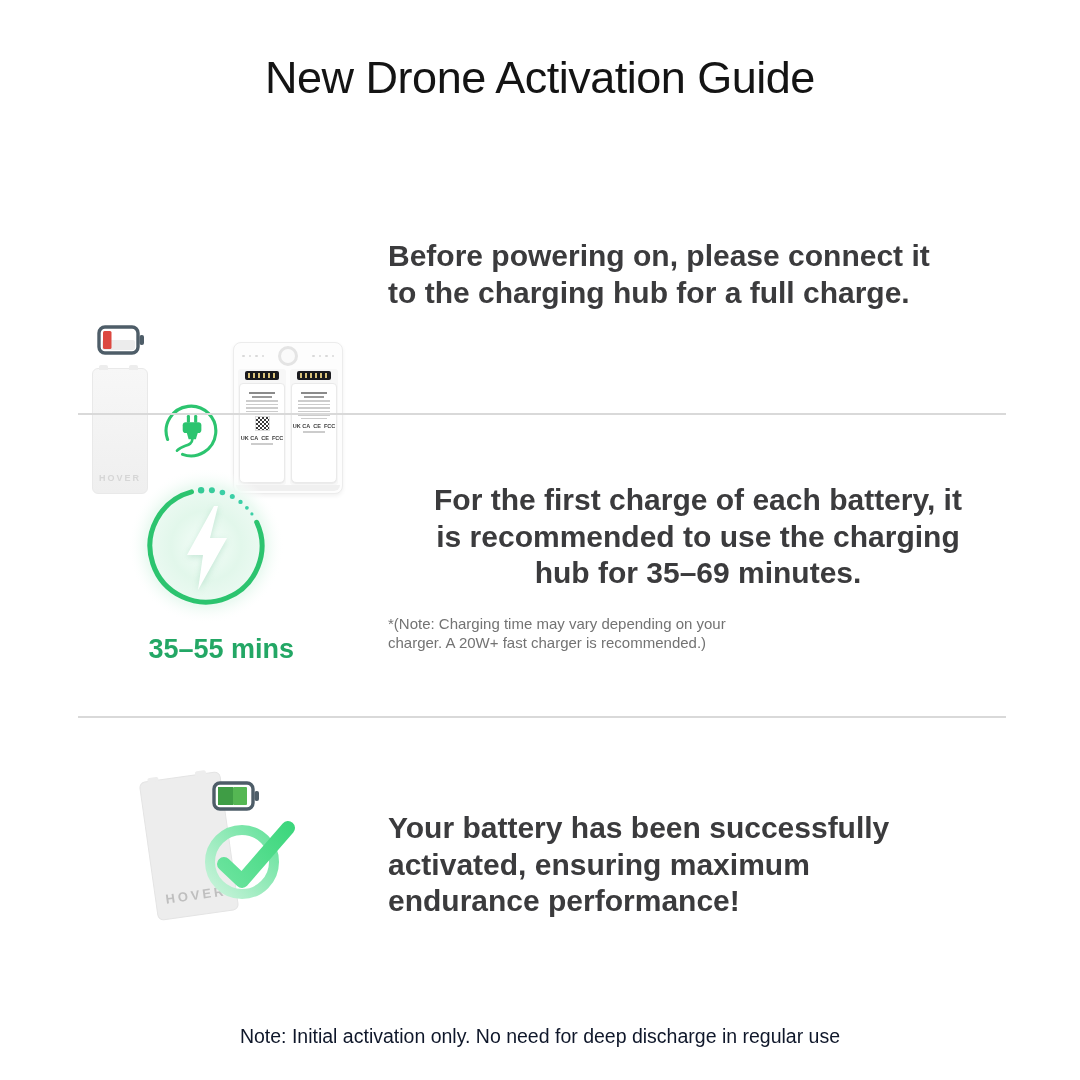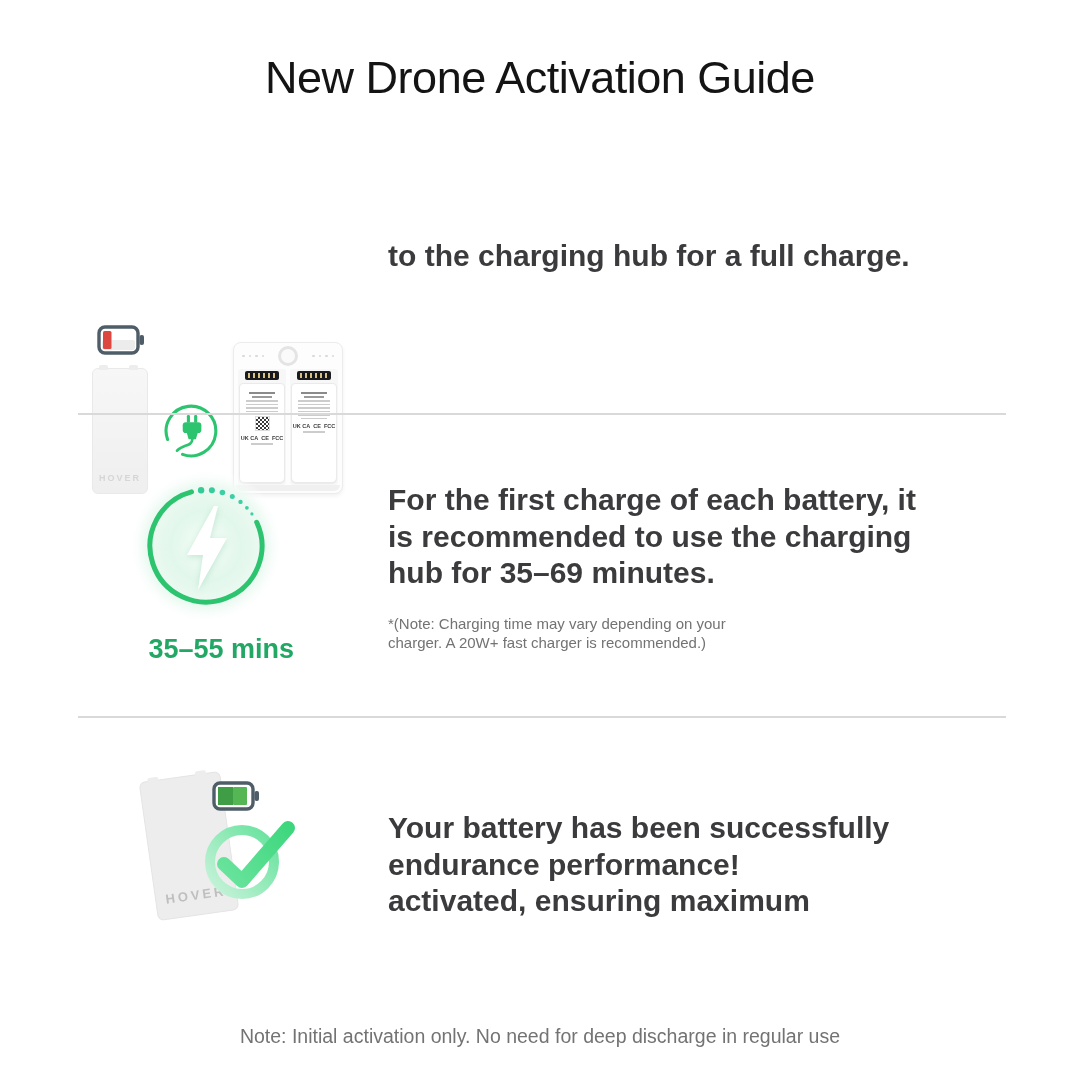"Before powering on, please connect" div { html: none -> <div>Before powering on, please connect it</div> }
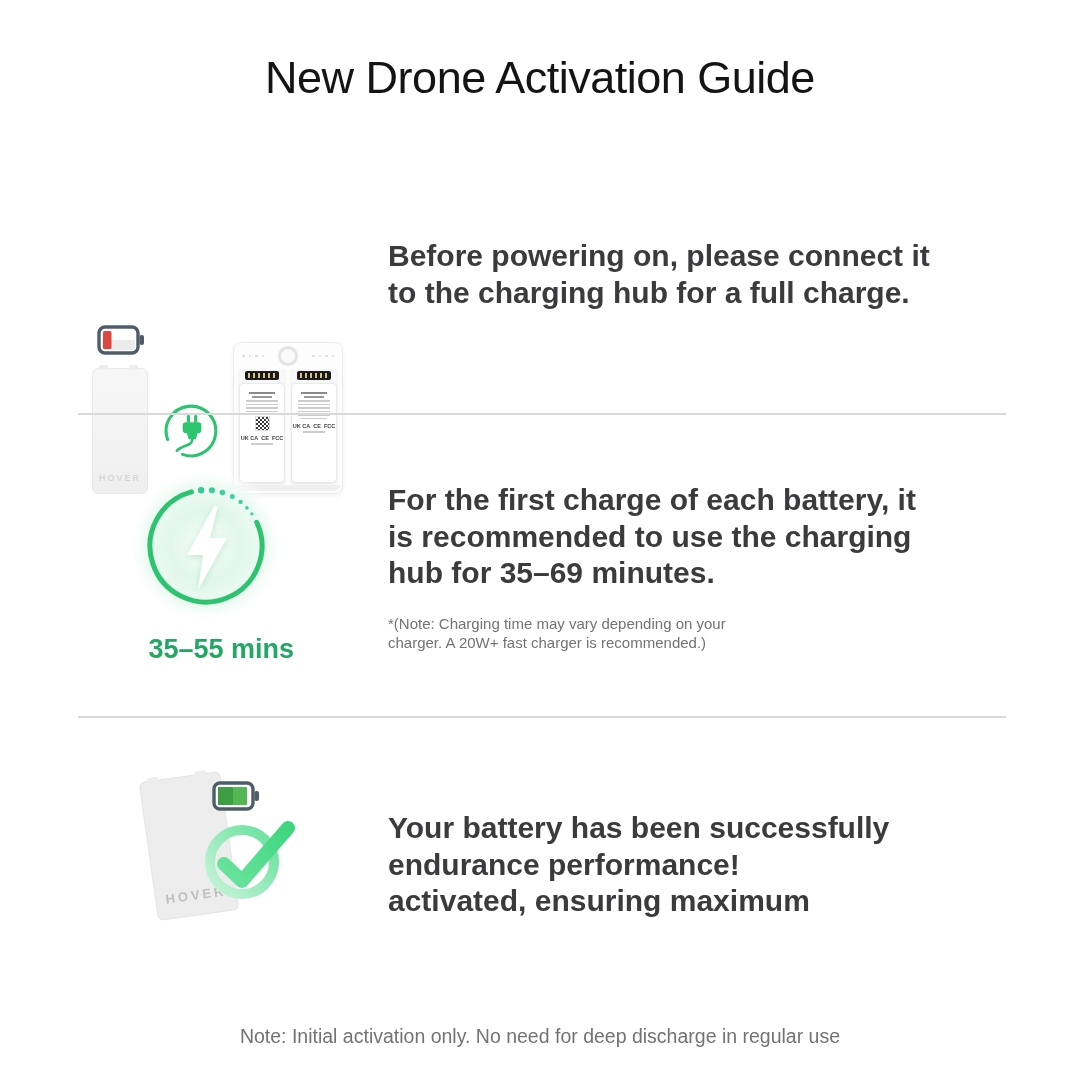"For the first charge of" div.abs { text-align: none -> center }
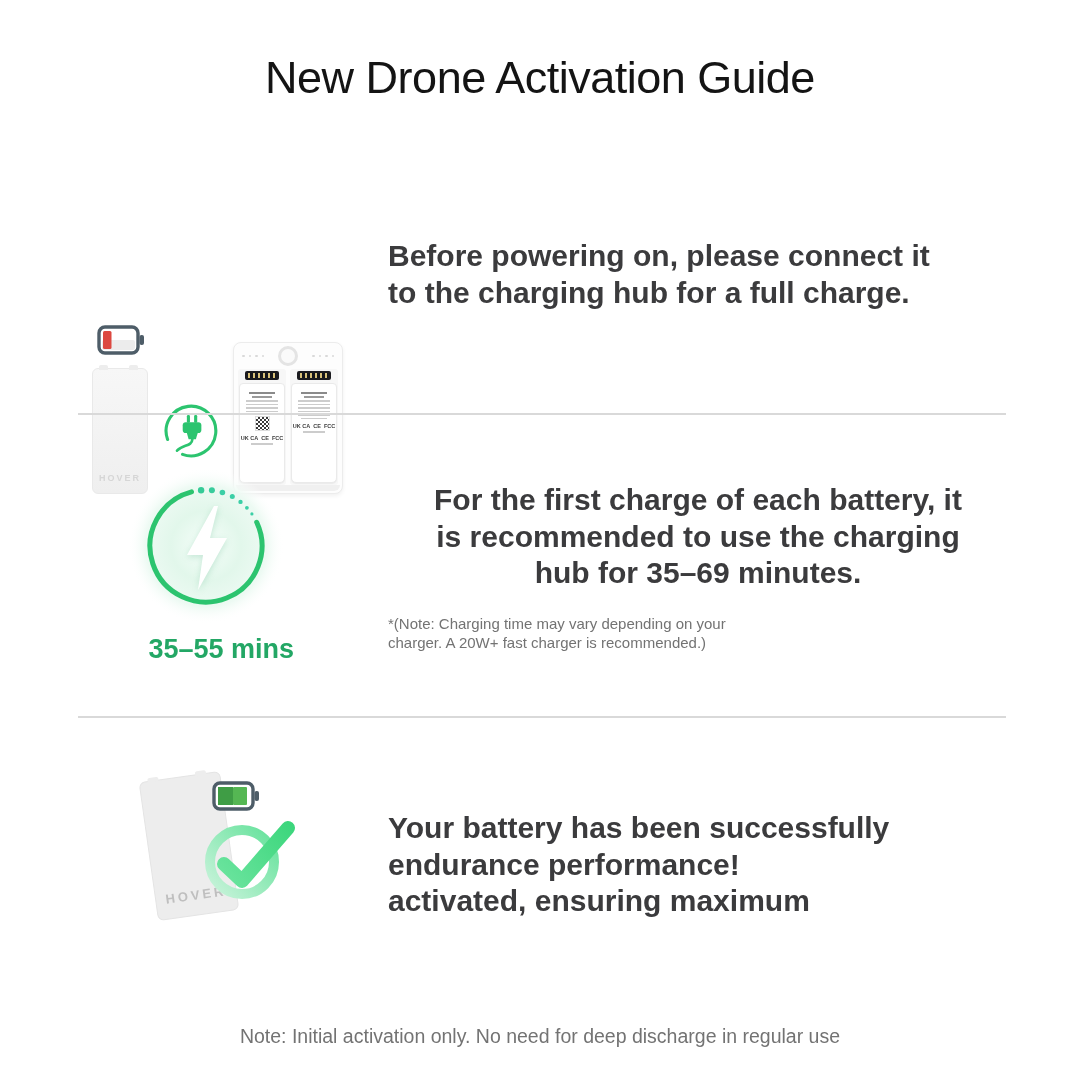"endurance performance!" div { order: before "activated, ensuring maximum" -> after "activated, ensuring maximum" }
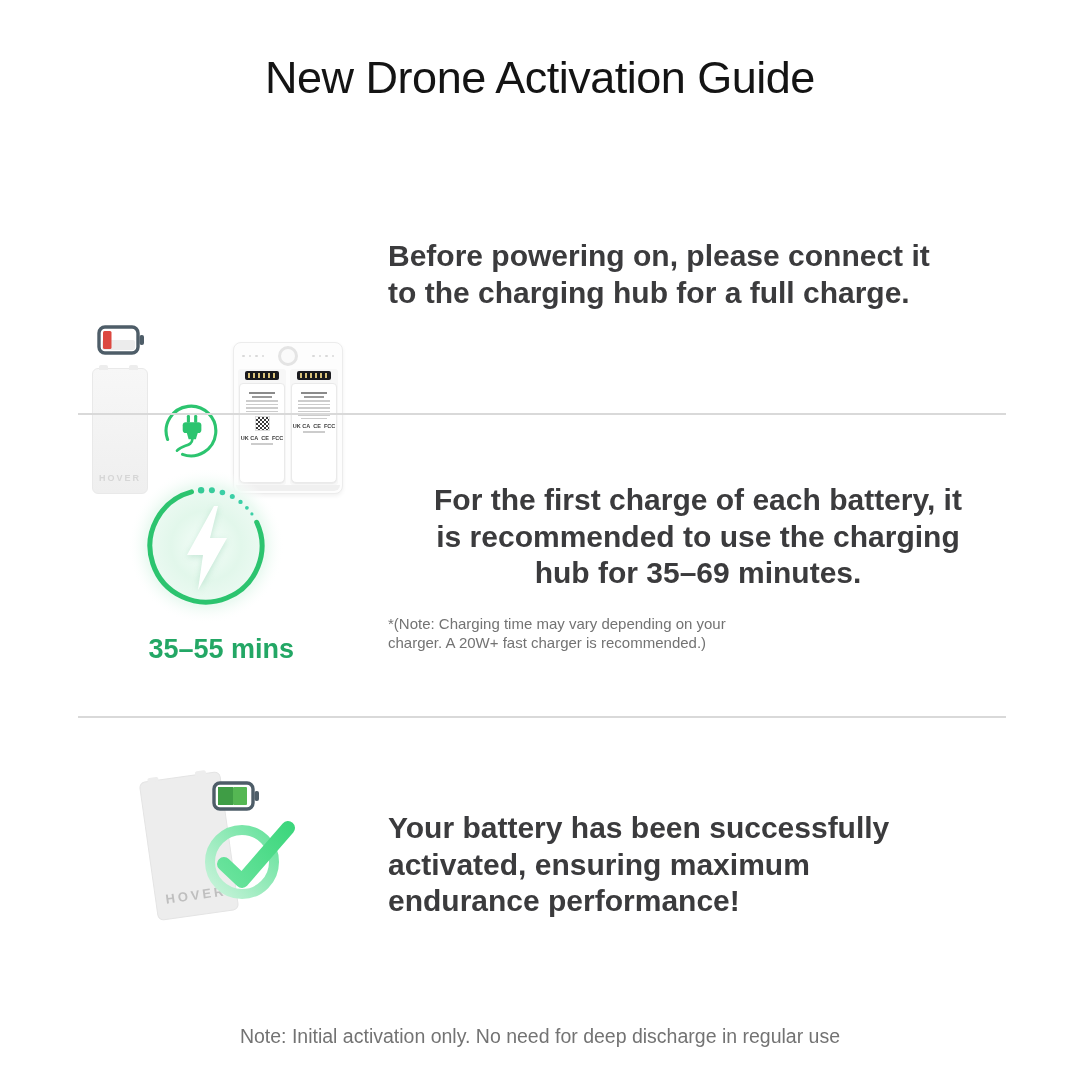"Note: Initial activation only. No" .footer-note { color: #737373 -> #0f172a }
